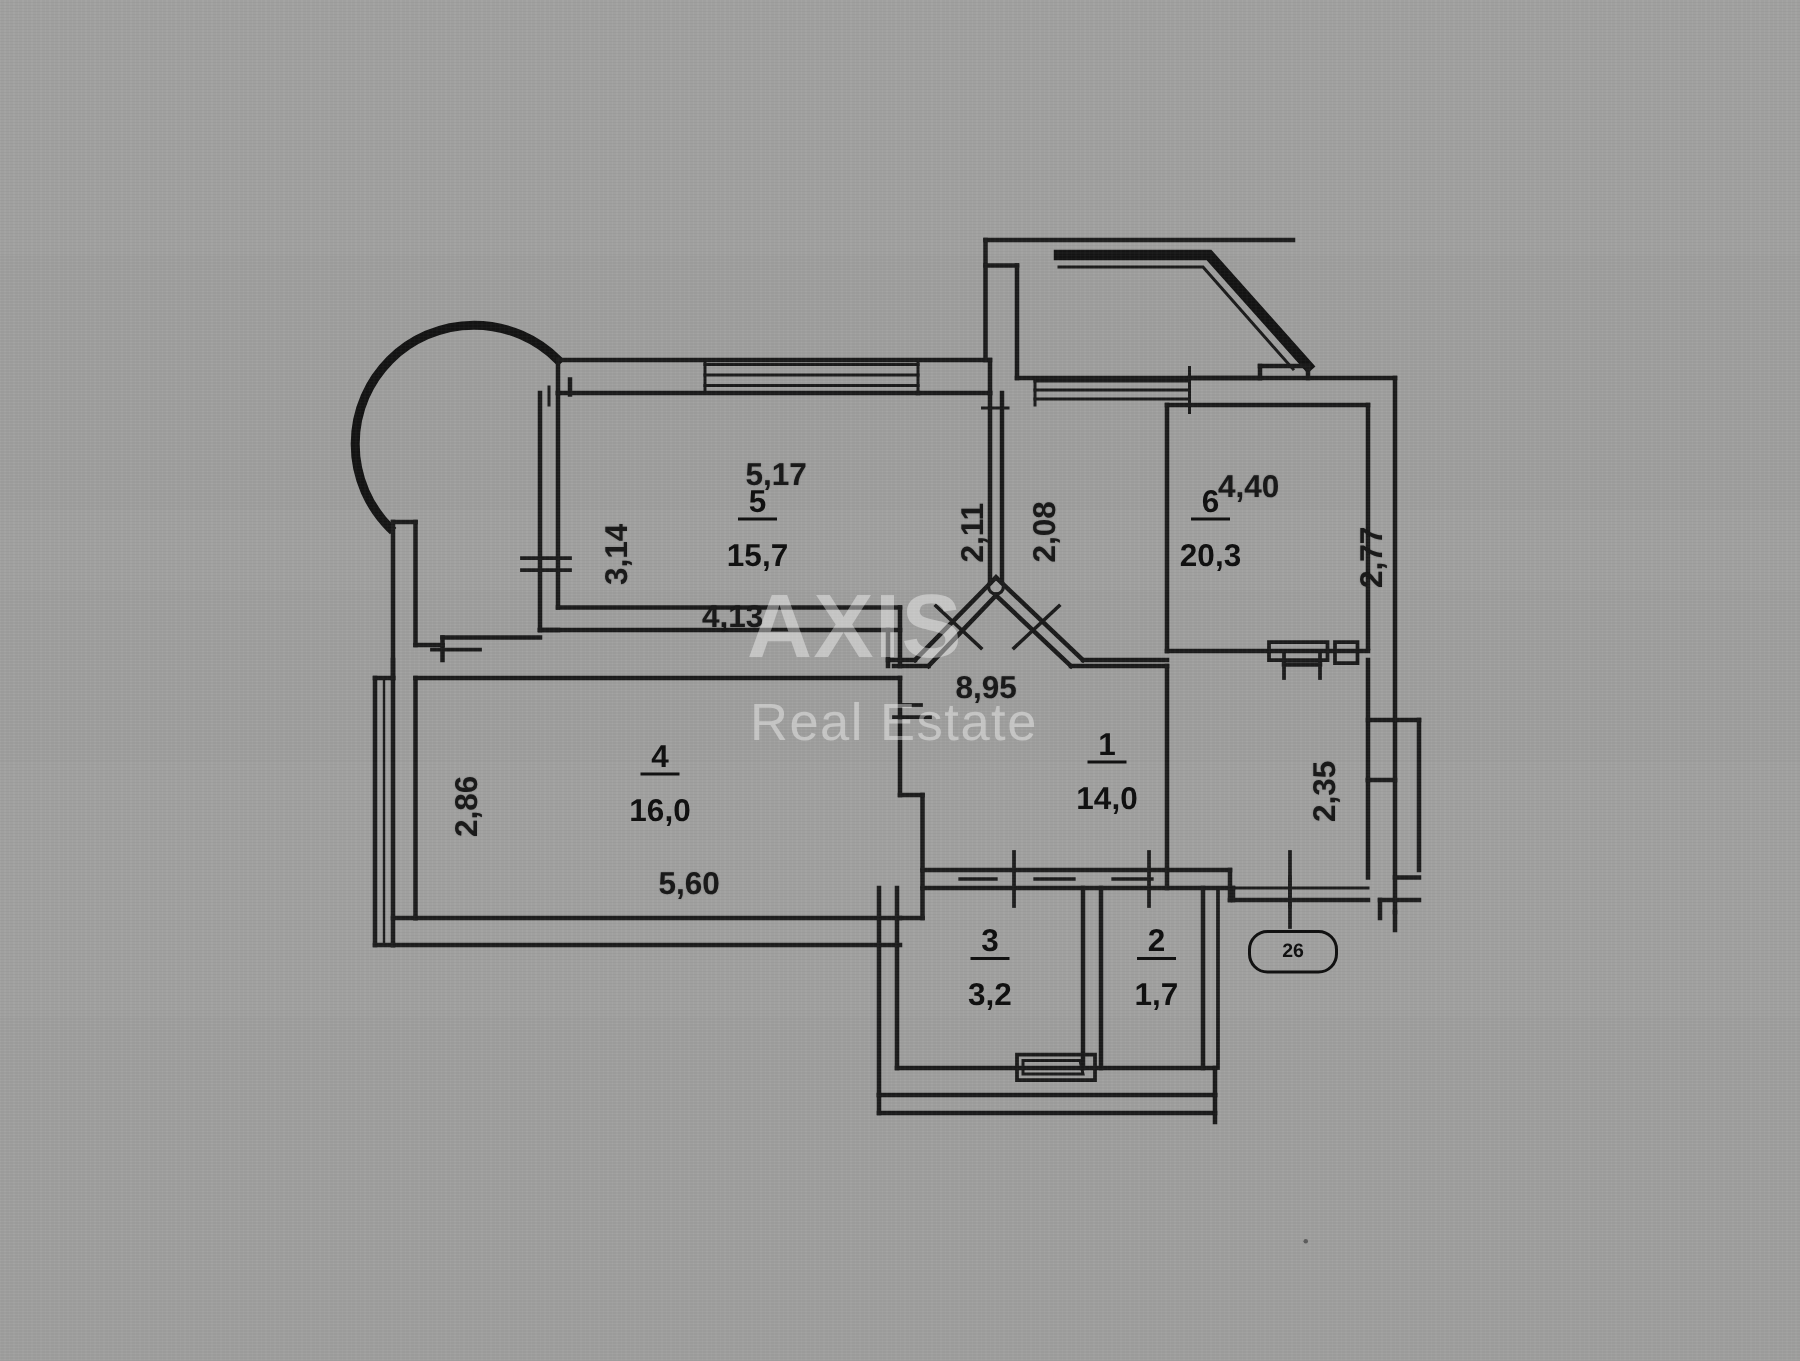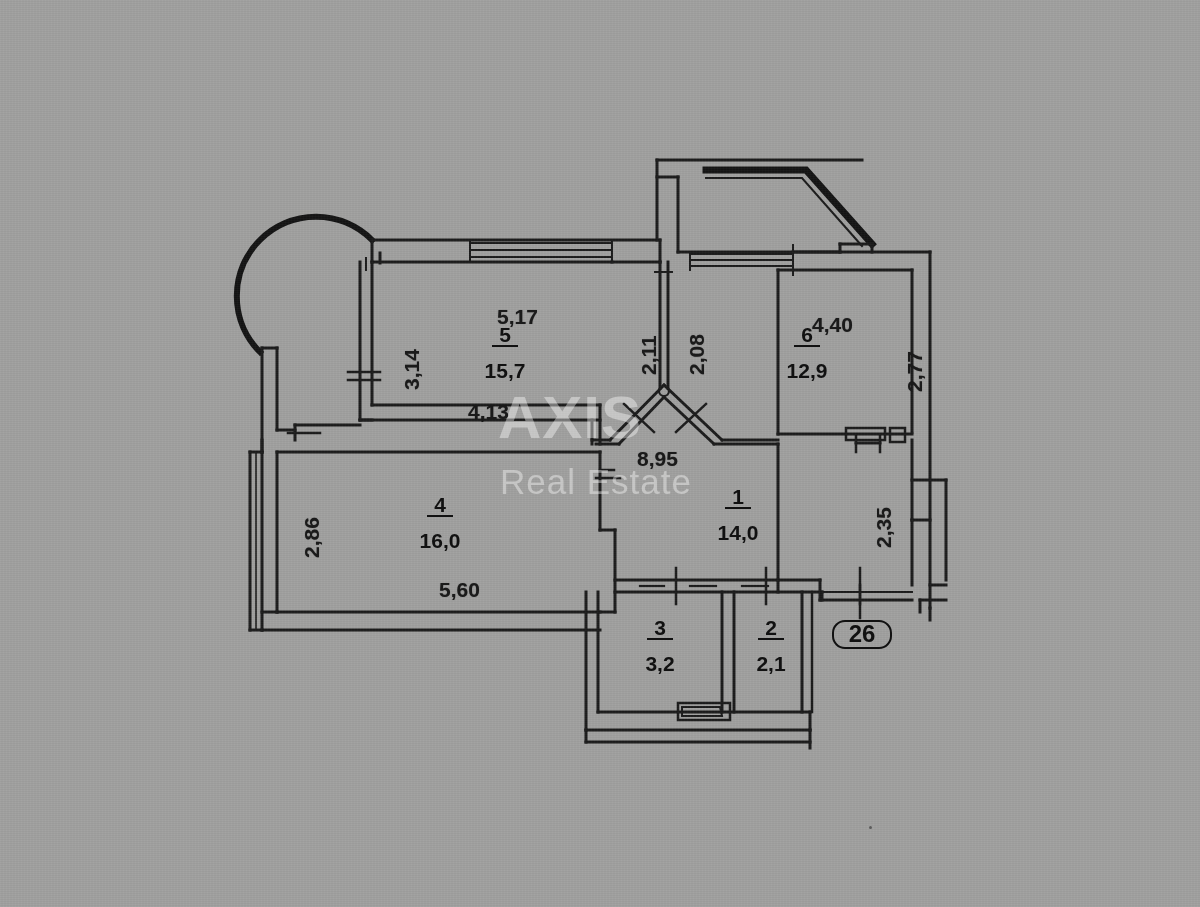"12,9" span.area { text: 12,9 -> 20,3 }
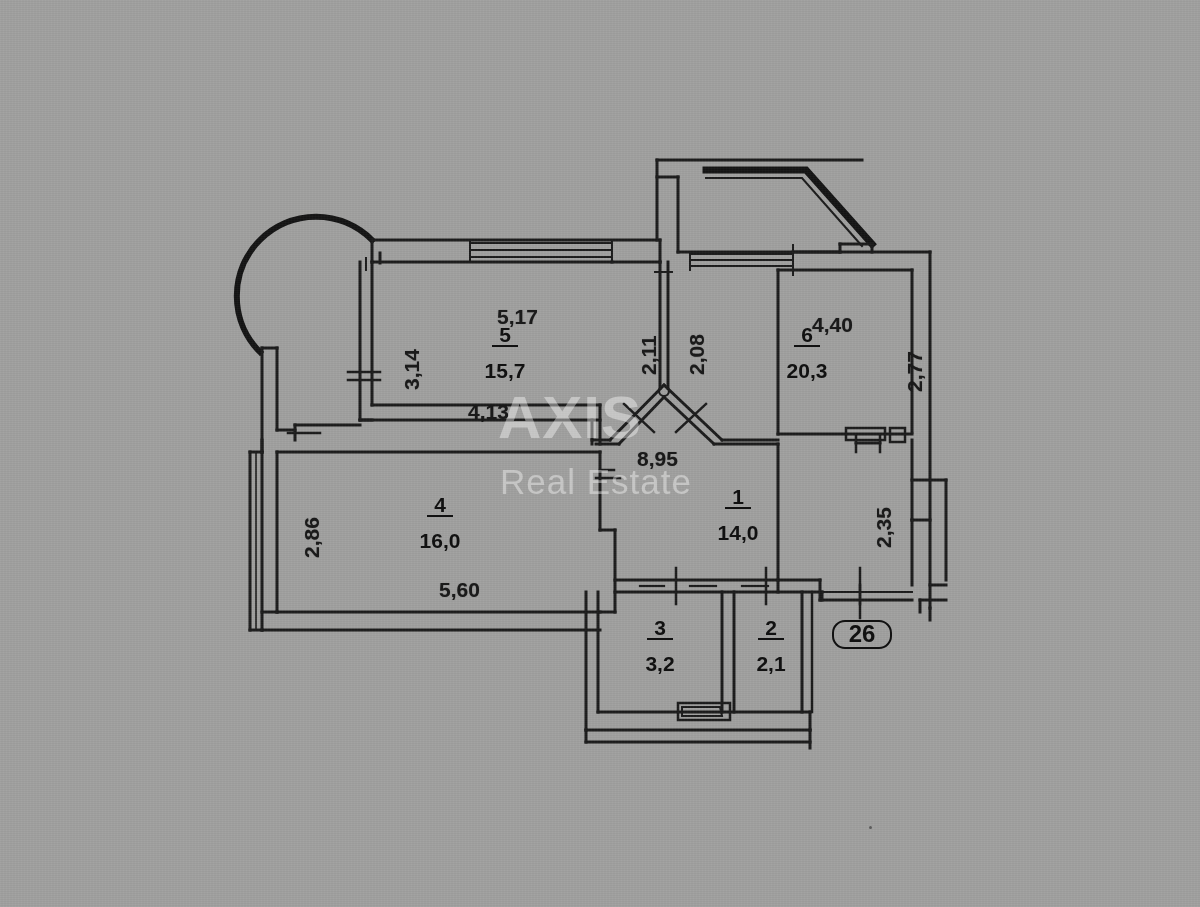"26" #apt-badge { font-size: 24px -> 13px }
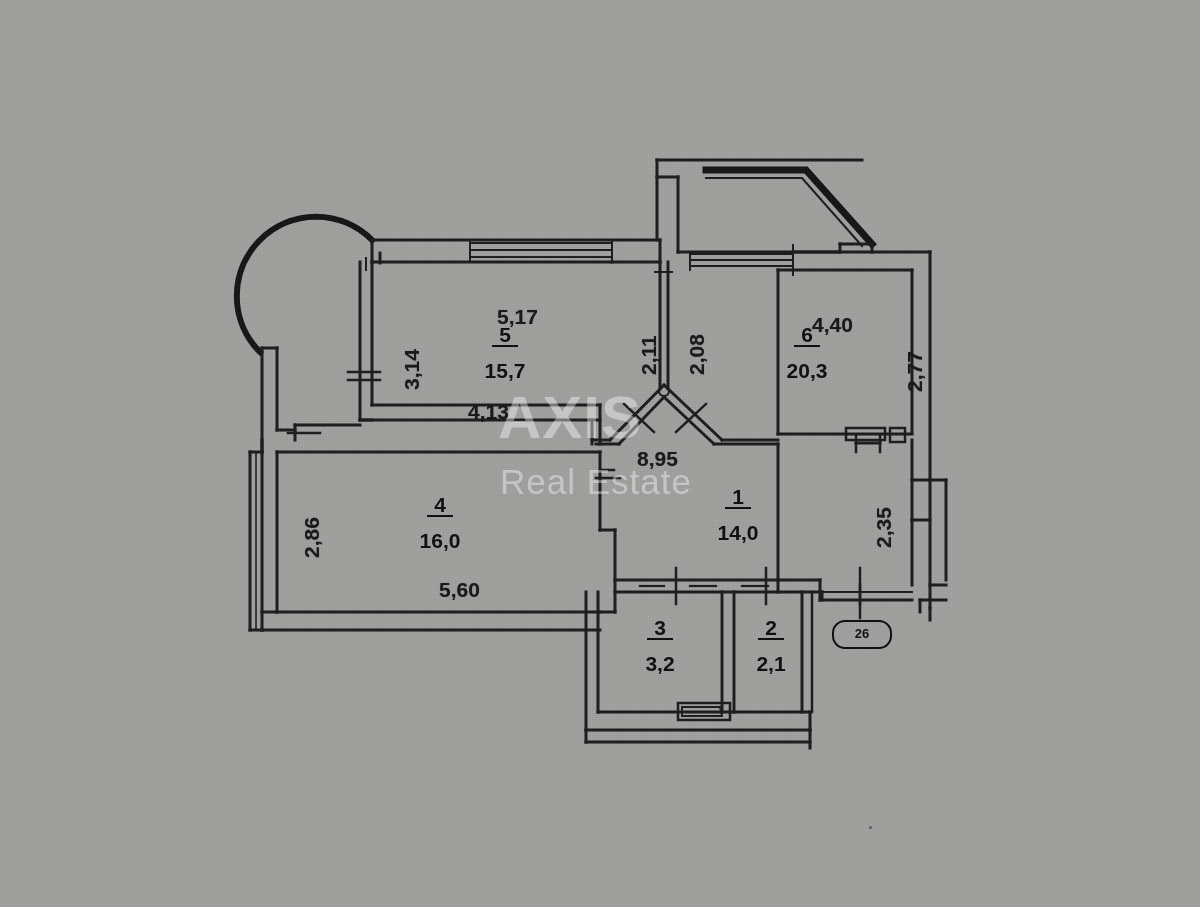"2,1" span.area { text: 2,1 -> 1,7 }
